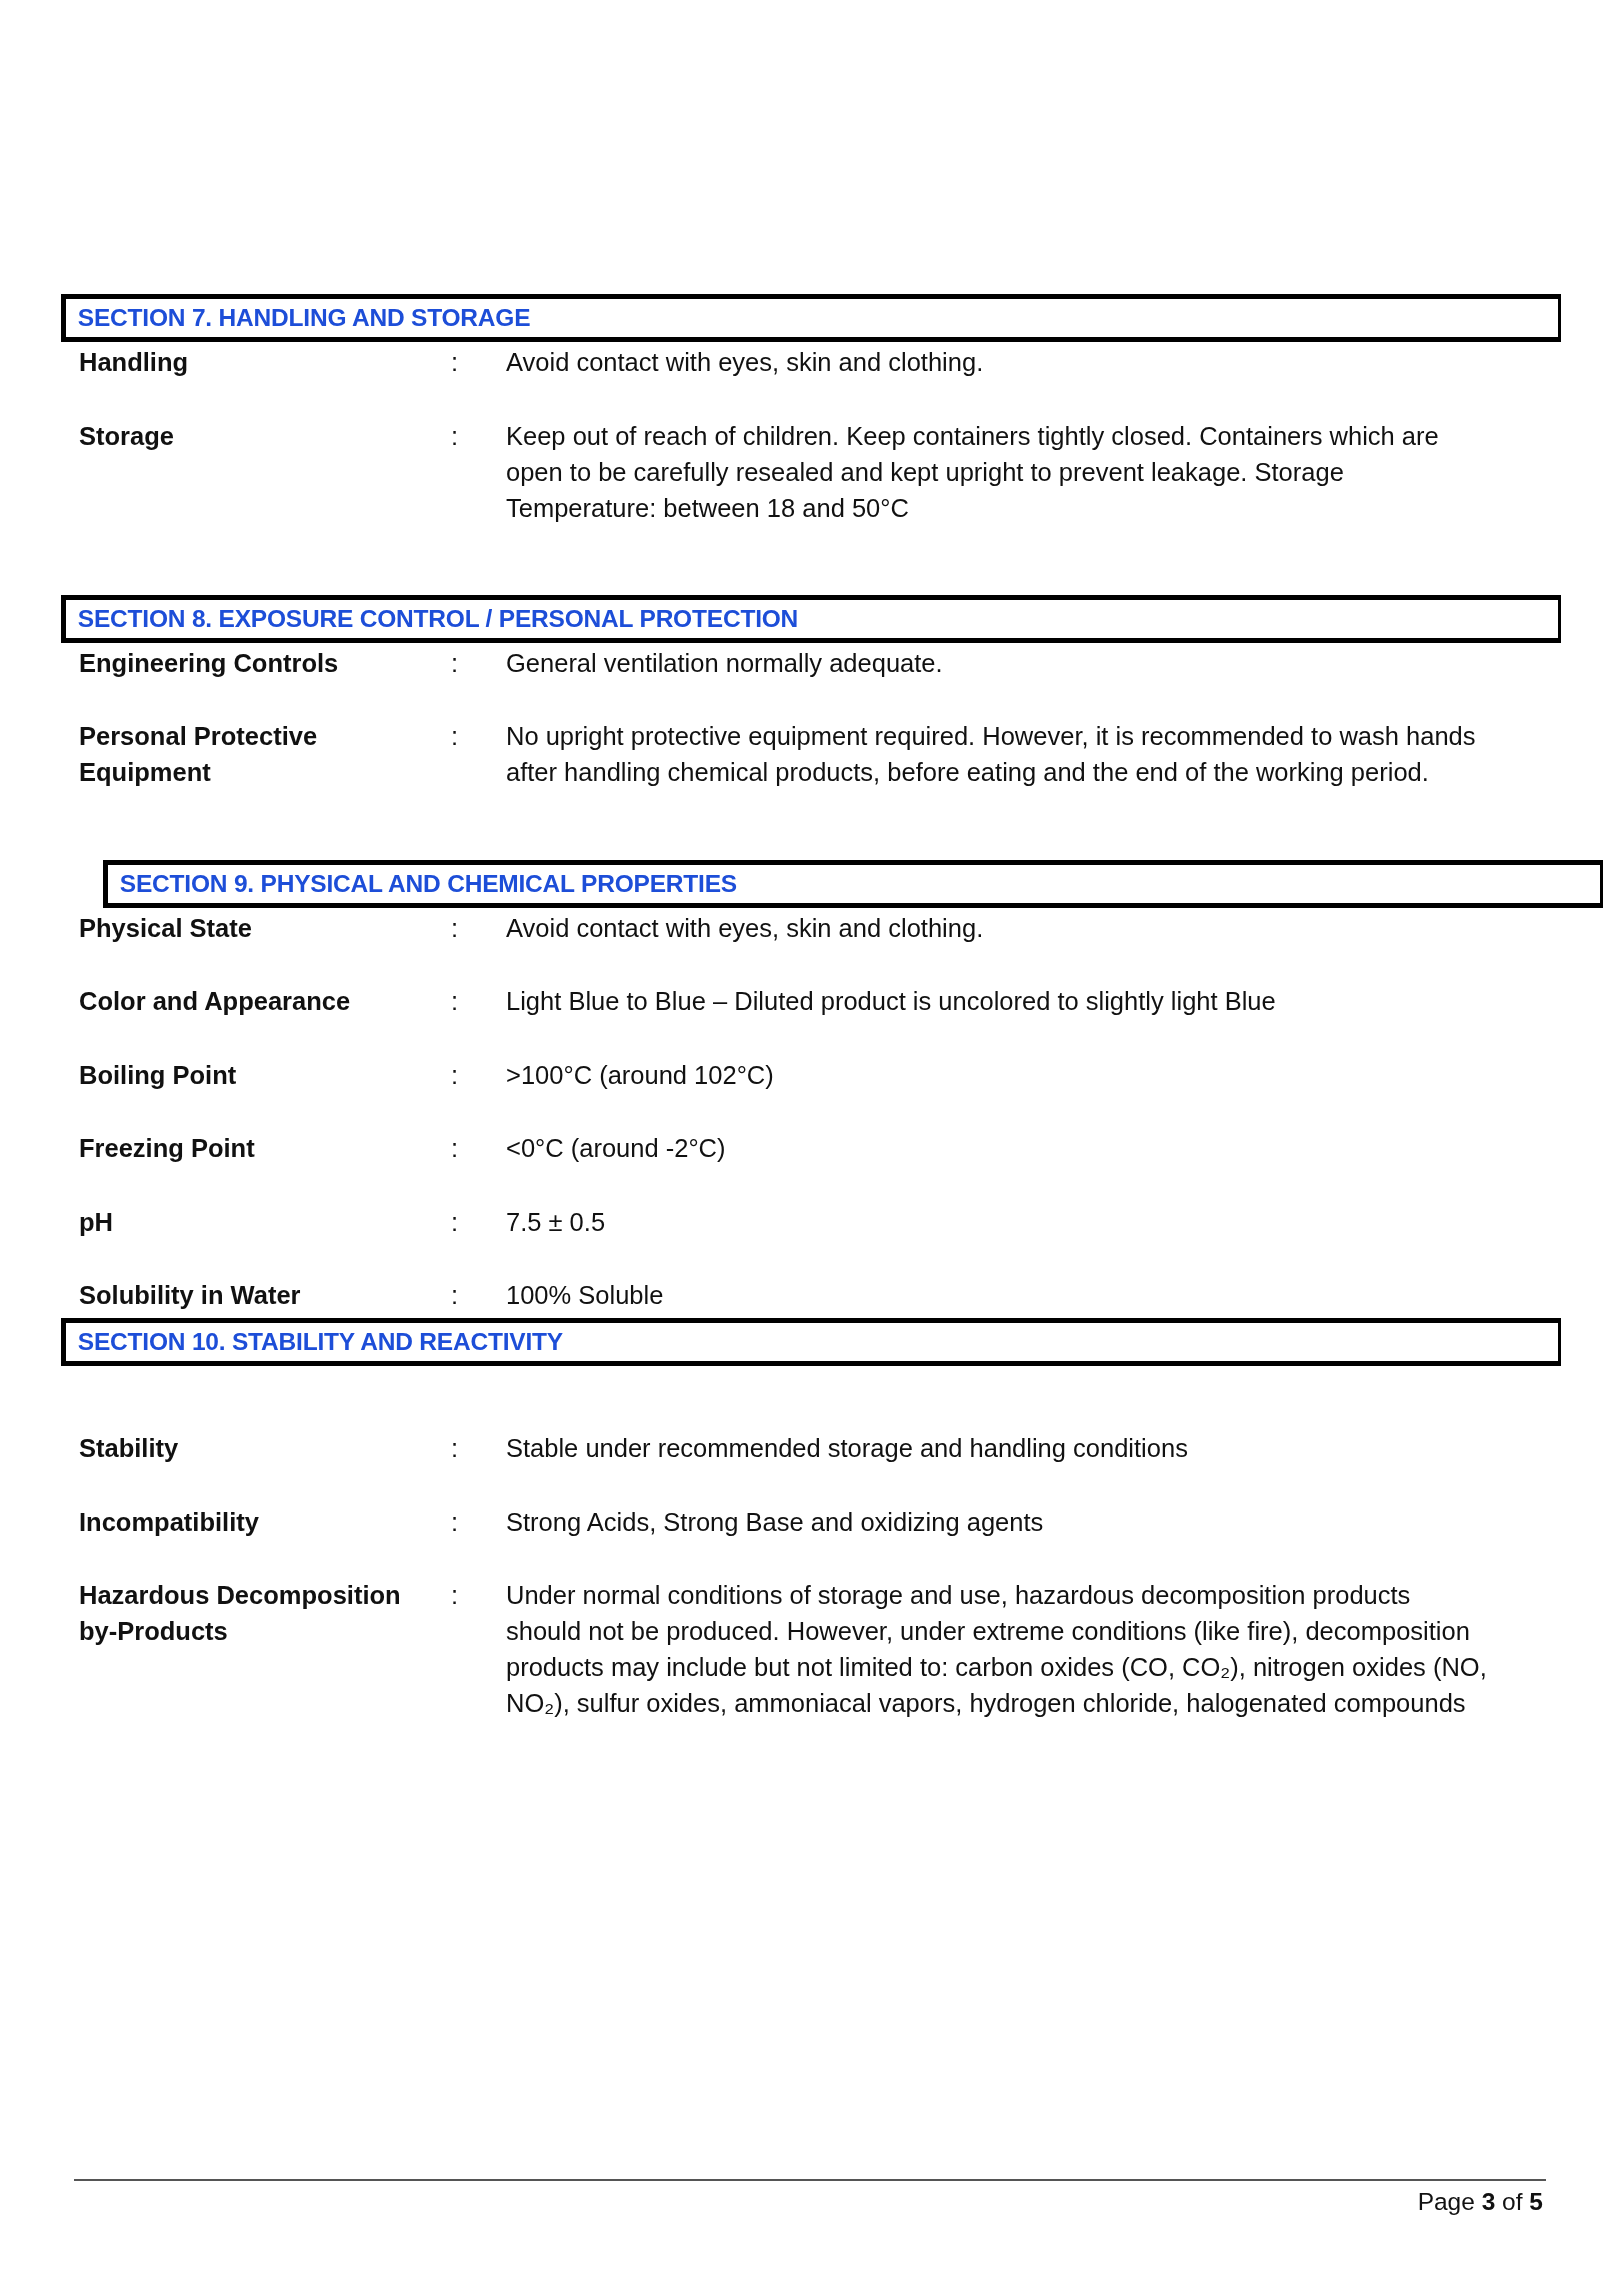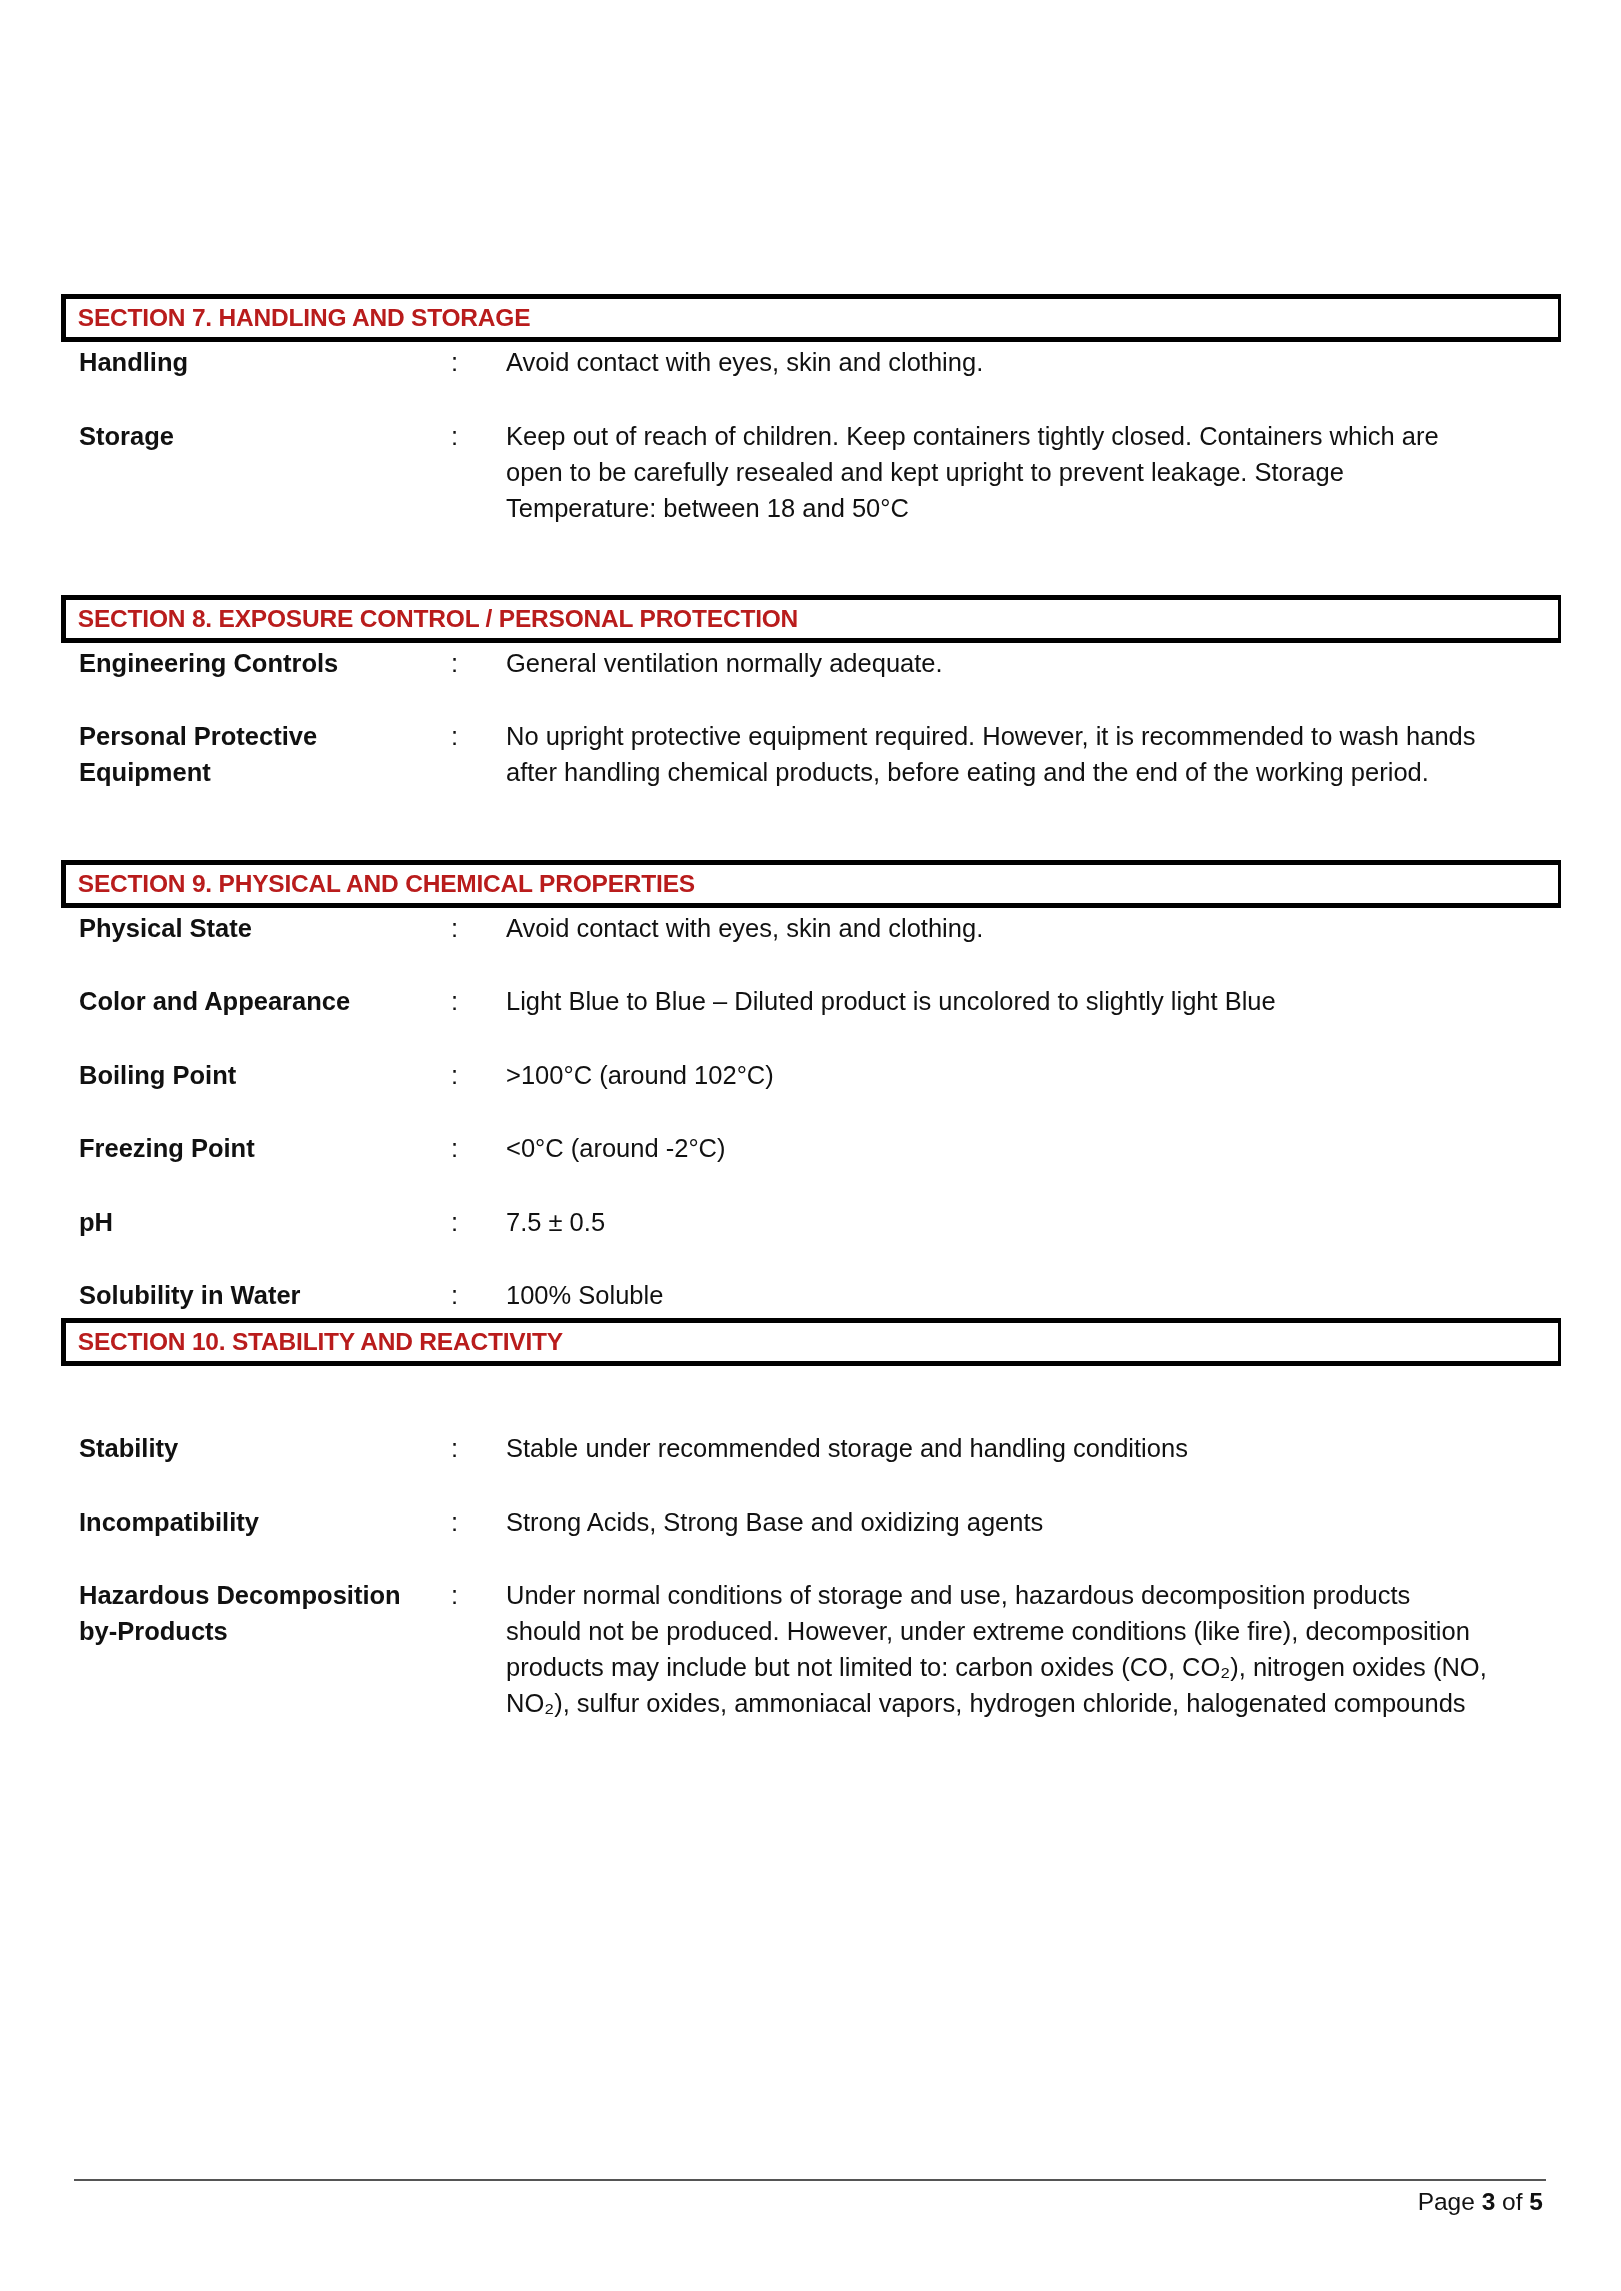"SECTION 7. HANDLING AND STORAGE" .section-title { color: #b91c1c -> #1d4ed8 }
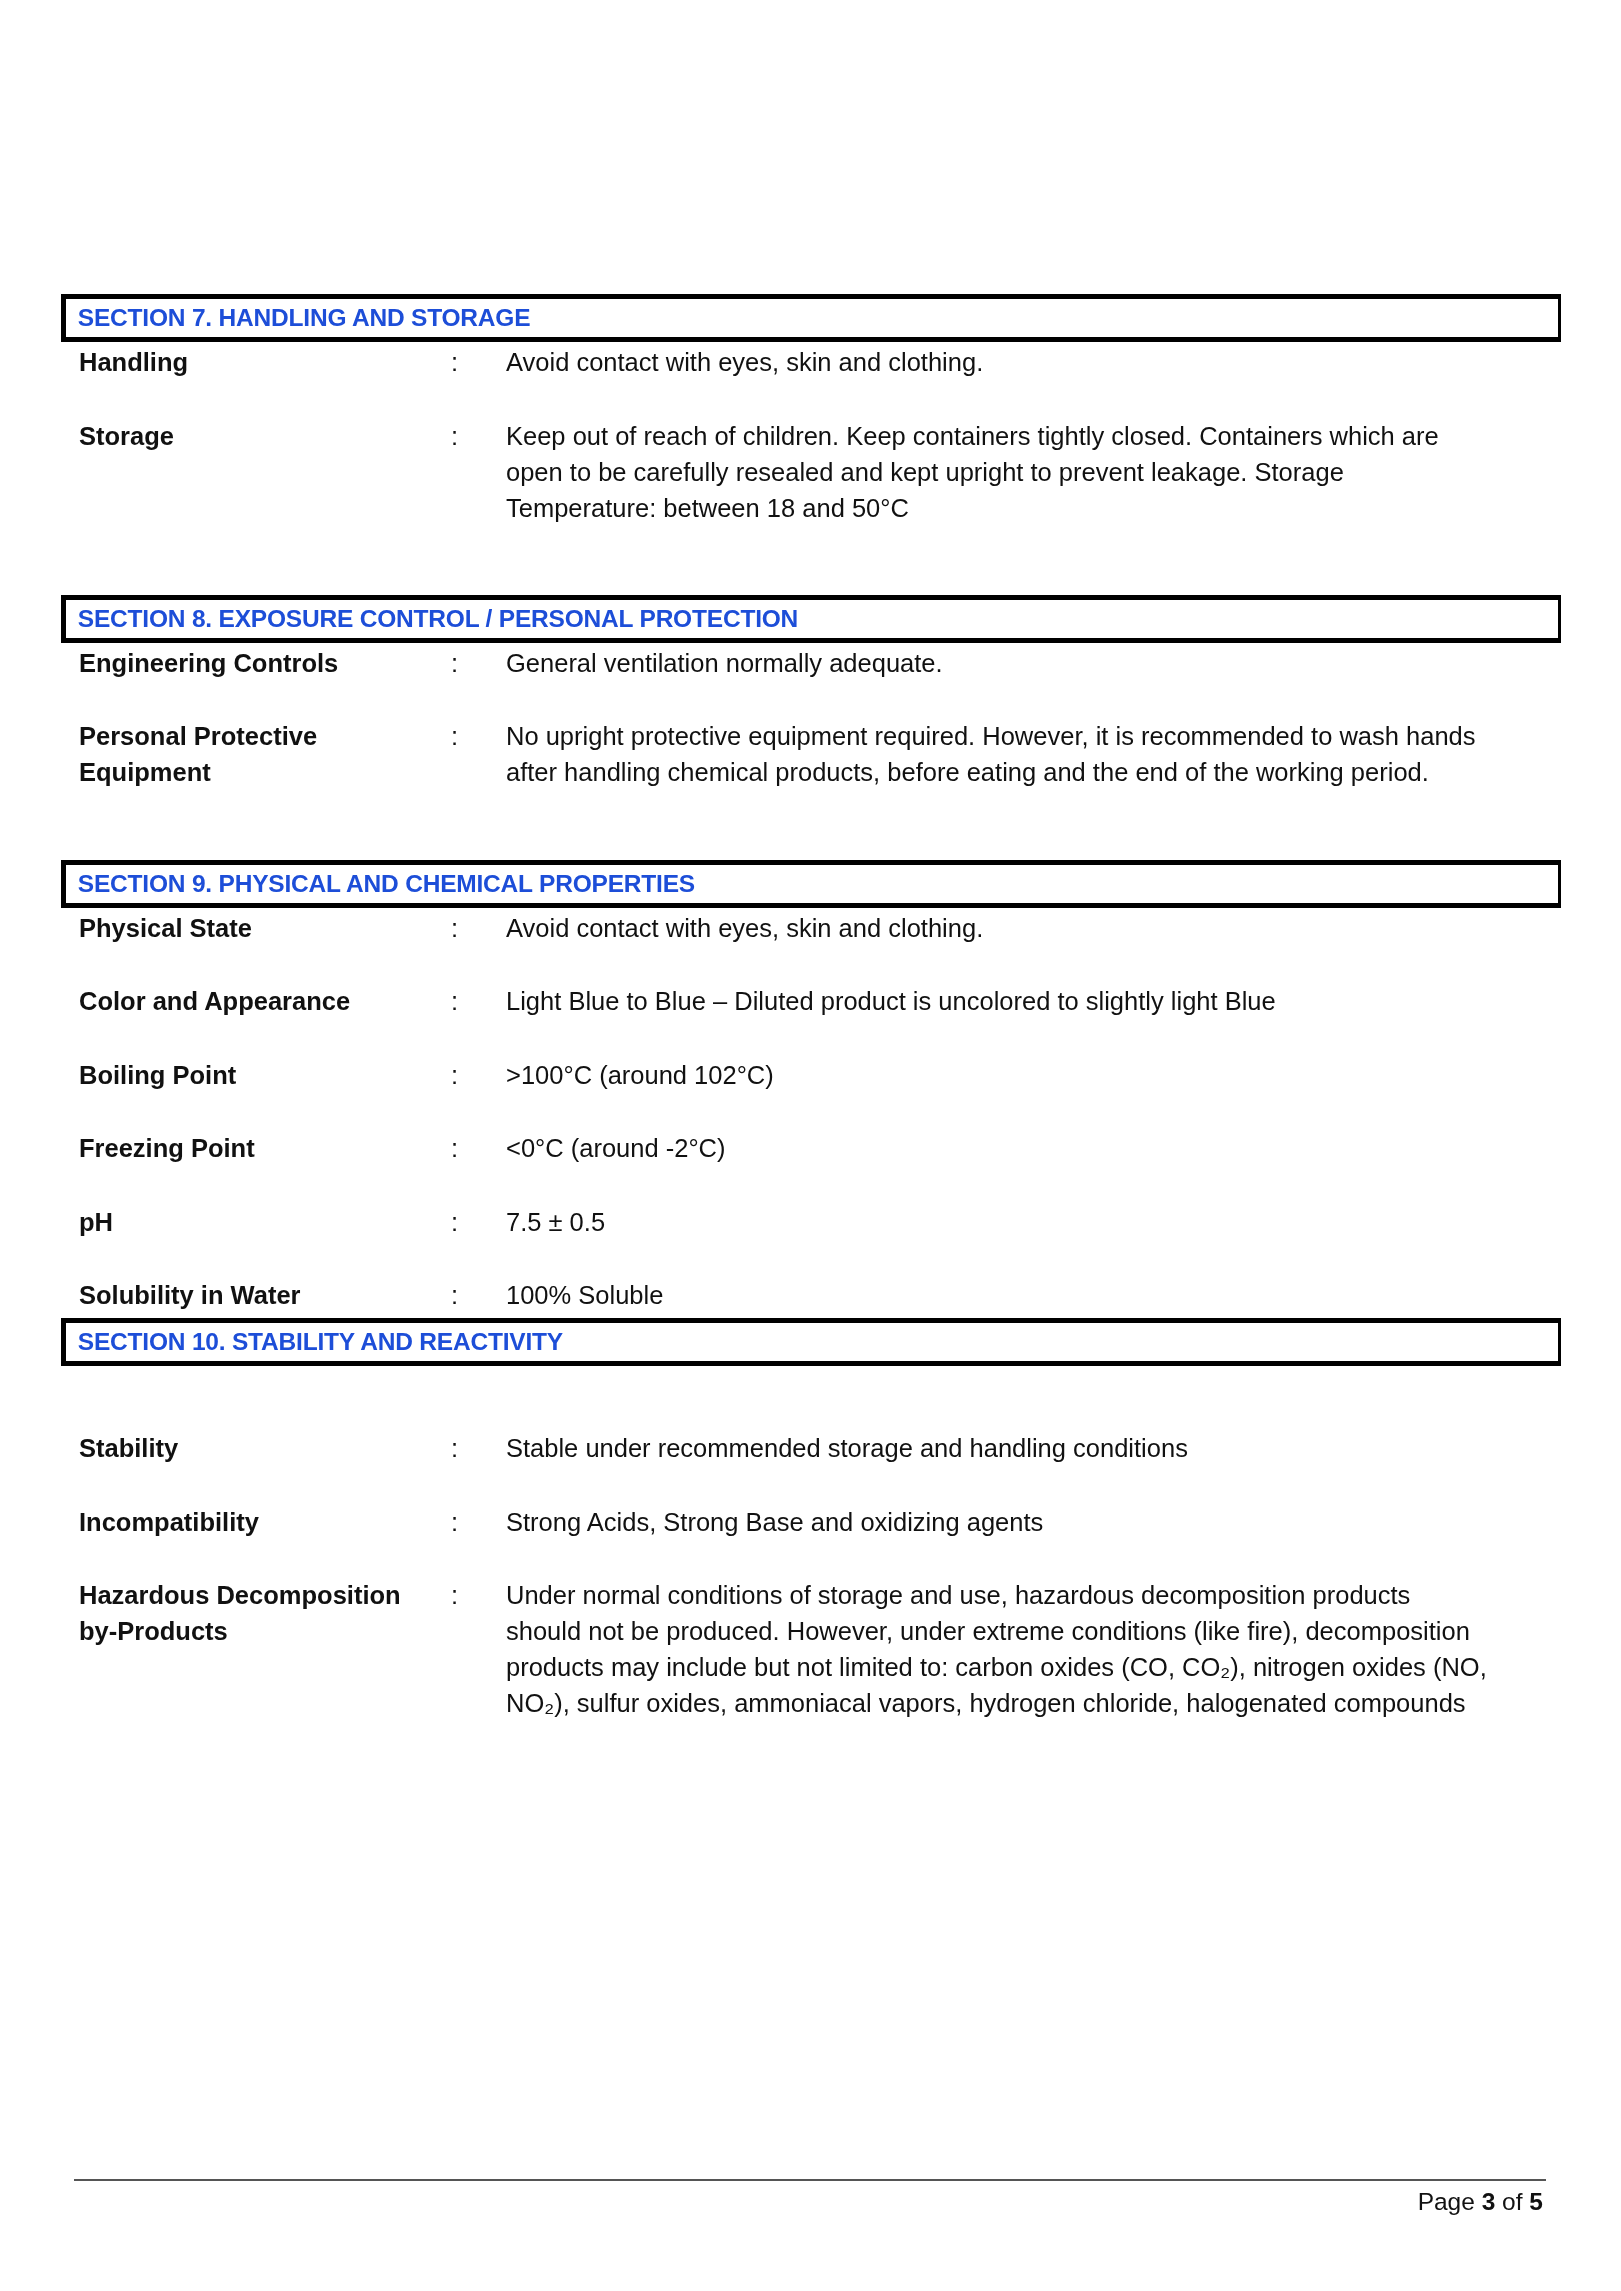"SECTION 9. PHYSICAL AND CHEMICAL" div.section-box { margin-left: none -> 42px }
